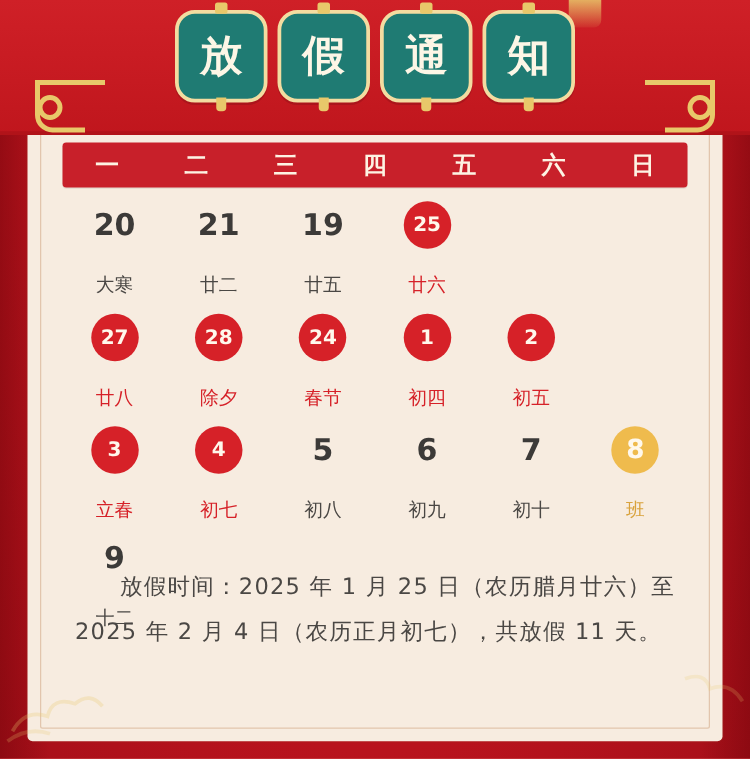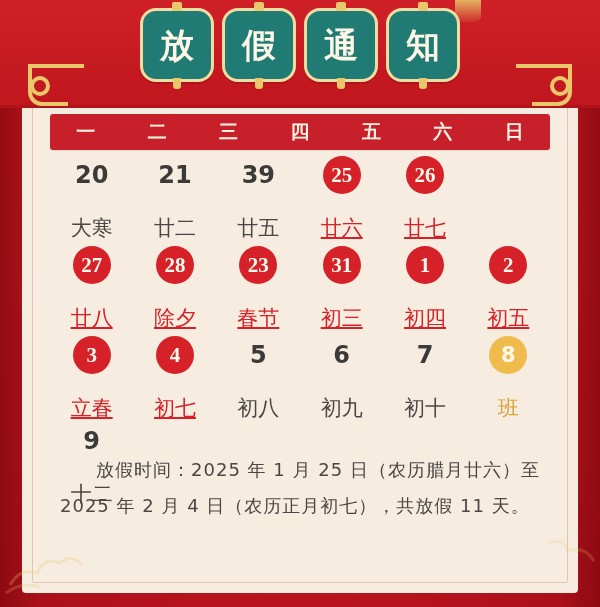"39" div.daynum { text: 39 -> 19 }
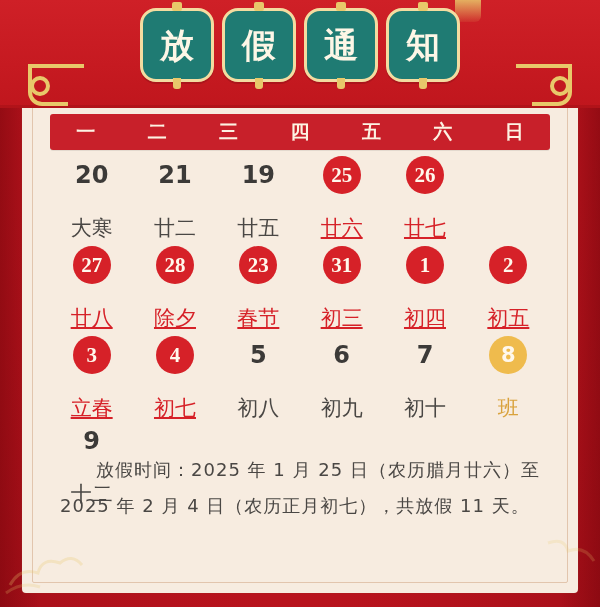"25" .daynum.red { font-family: Liberation Serif, serif -> none; font-size: 21px -> 16px }
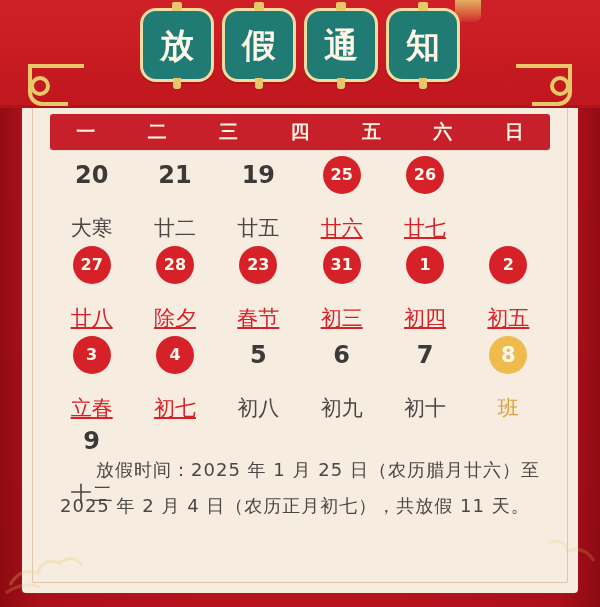"26" div.day { html: <div> <div>26</div> <div>廿七</div> </div> -> none }
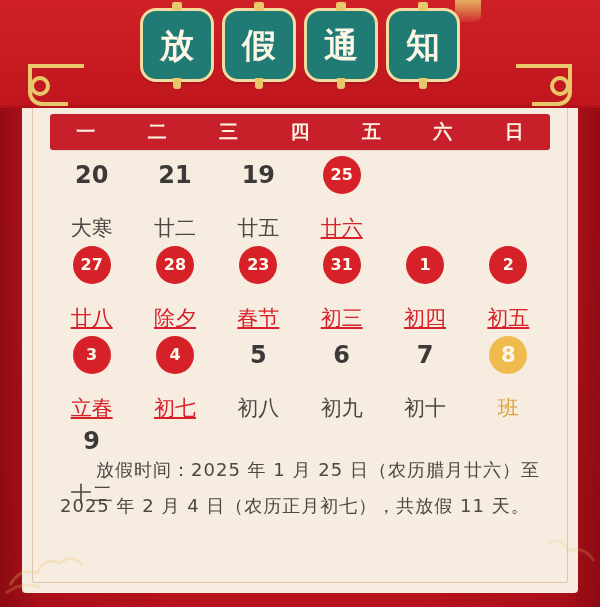"大寒" .sublabel { font-size: 21px -> 15px }
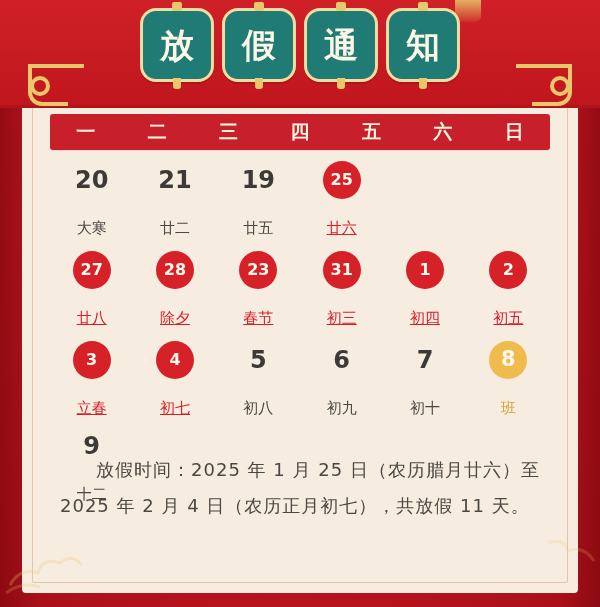"廿六" .sublabel.red { text-decoration: underline -> none }
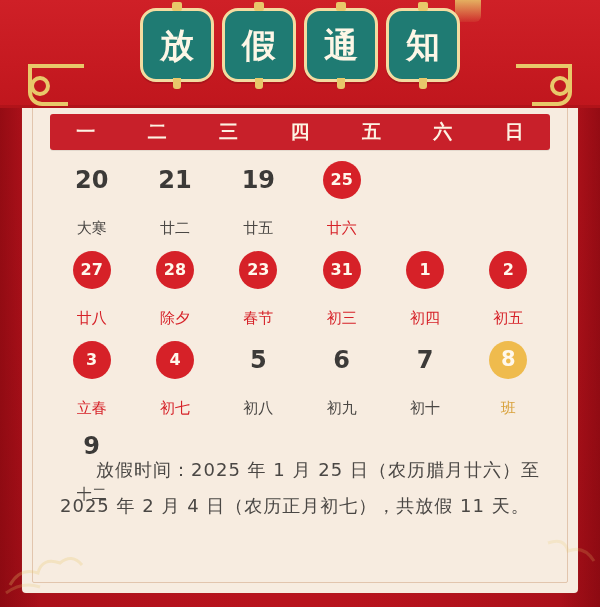"23" div.daynum { text: 23 -> 24 }
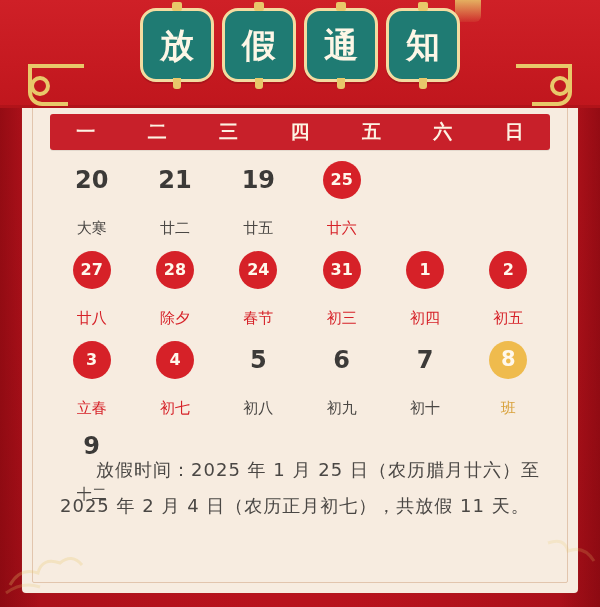"31" div.day { html: <div> <div>31</div> <div>初三</div> </div> -> none }
